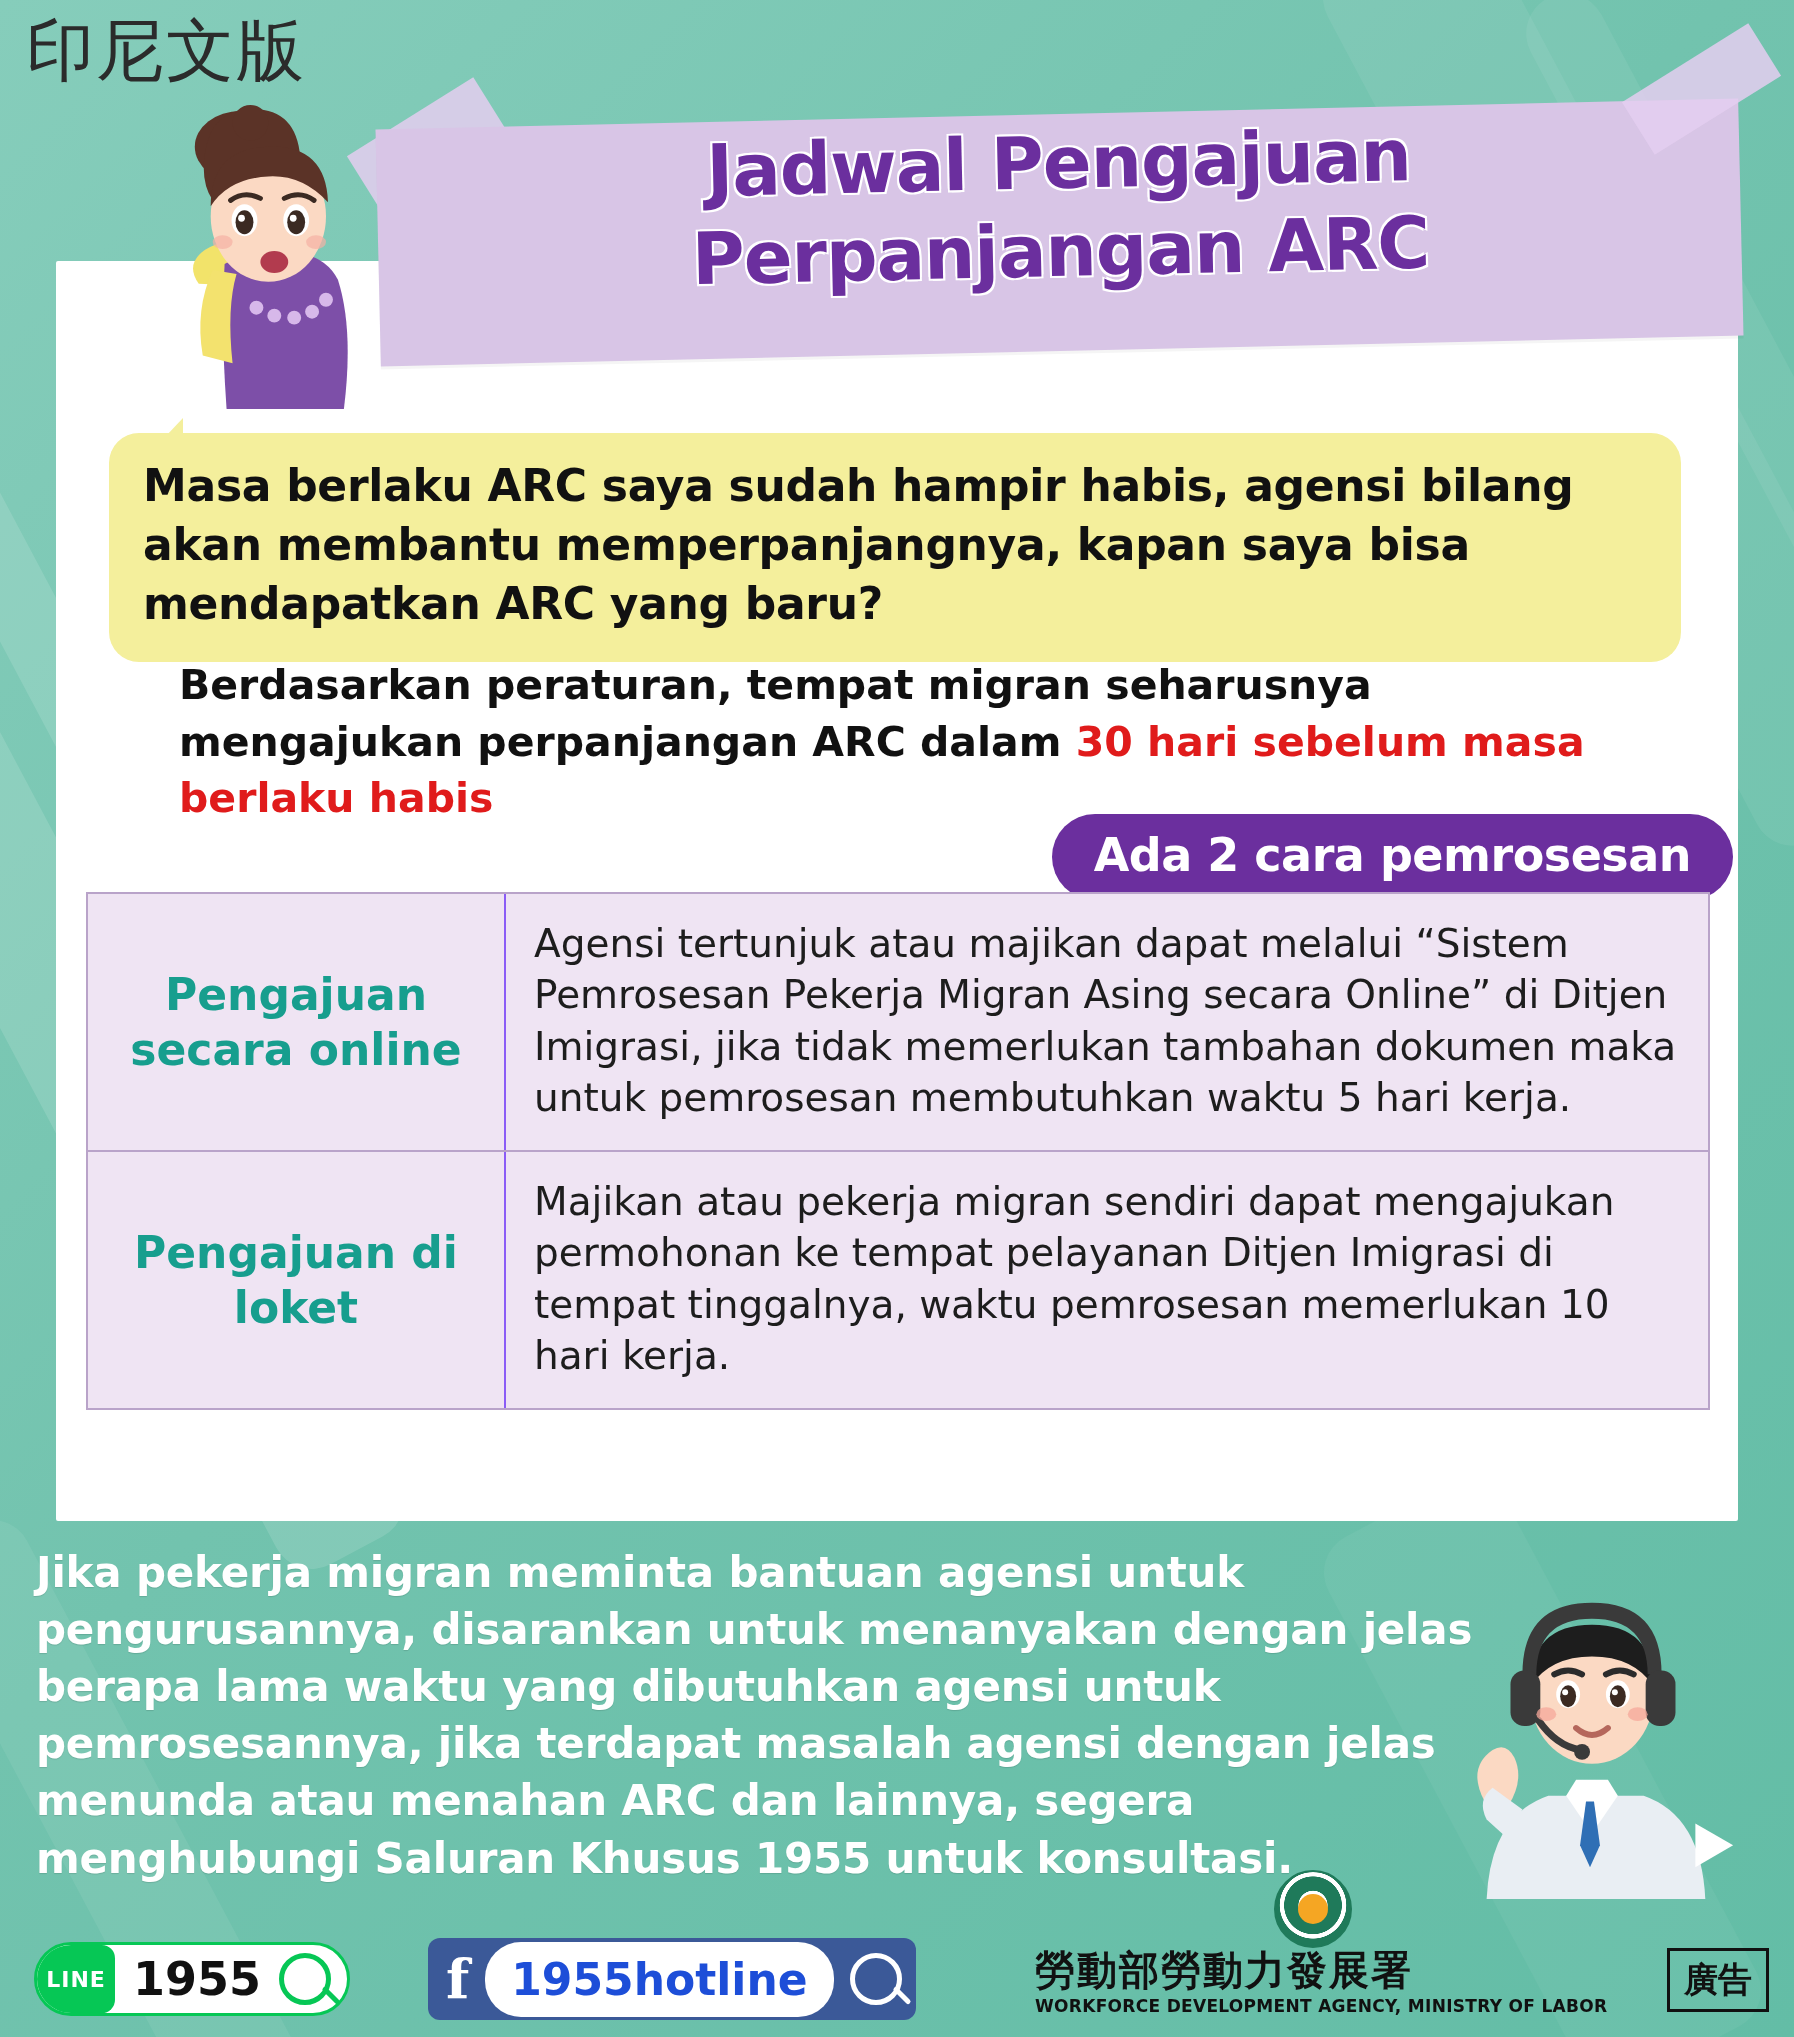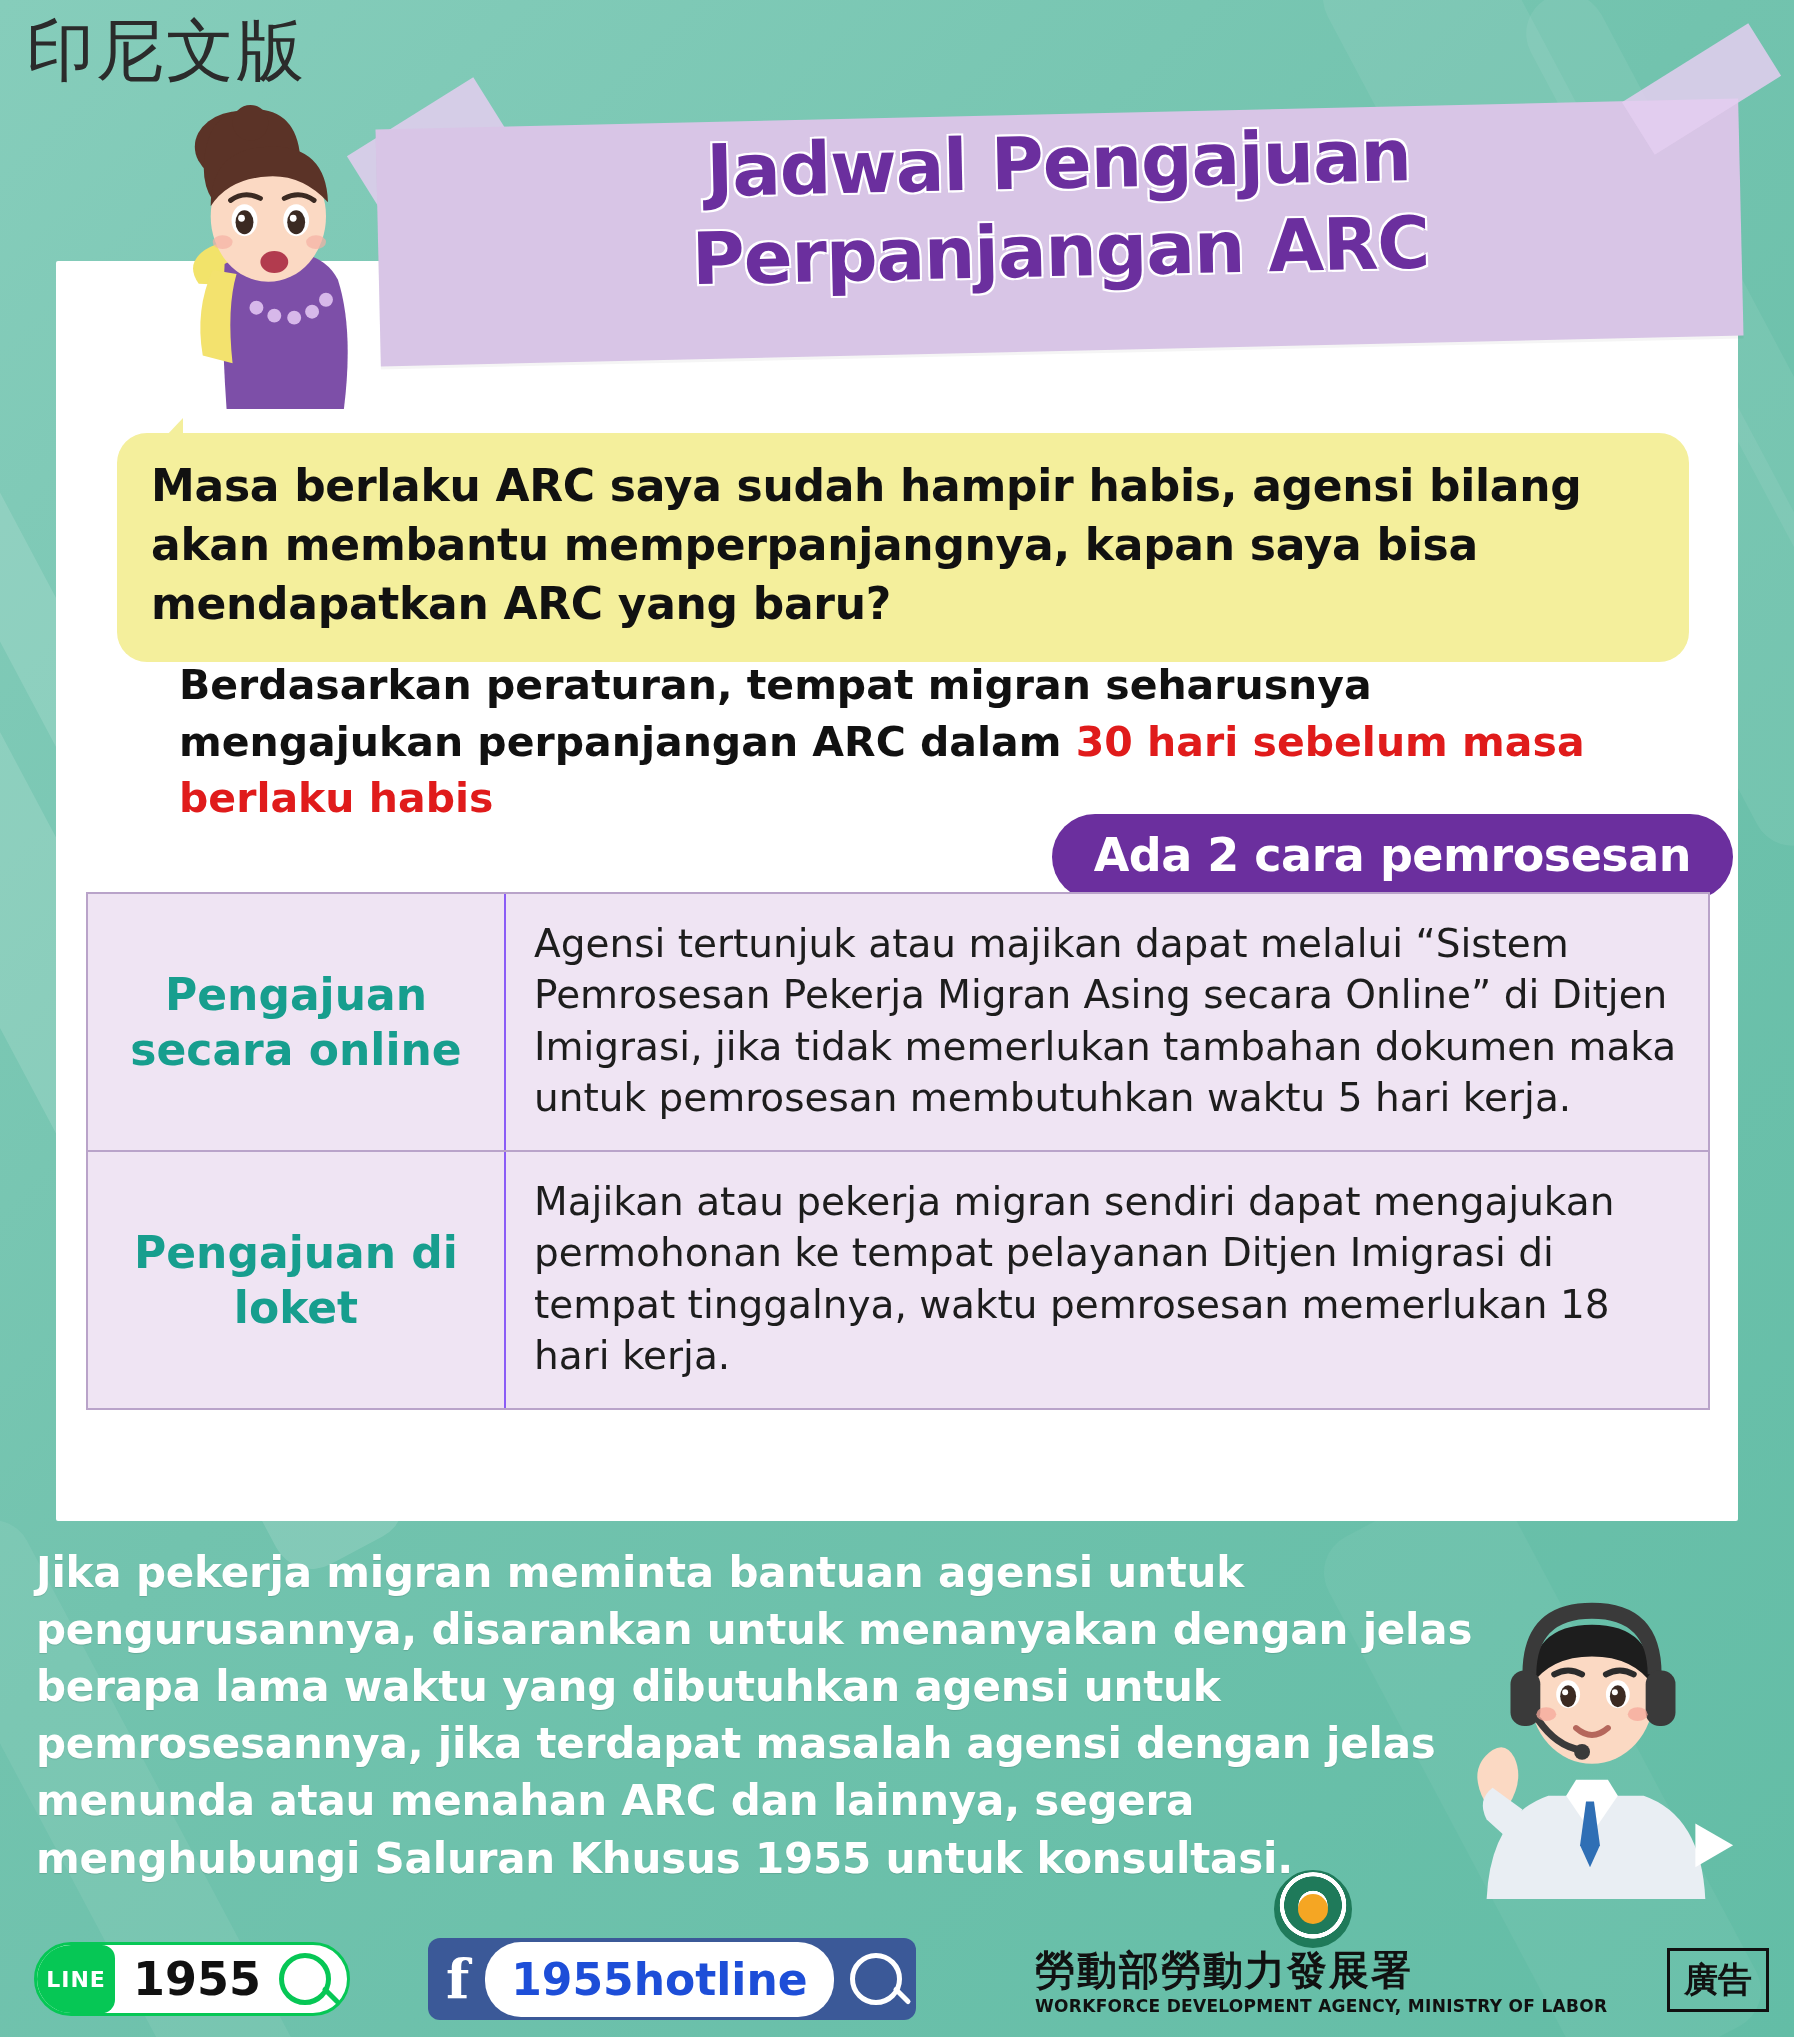"Masa berlaku ARC saya sudah" .bubble { margin-left: 8px -> none }
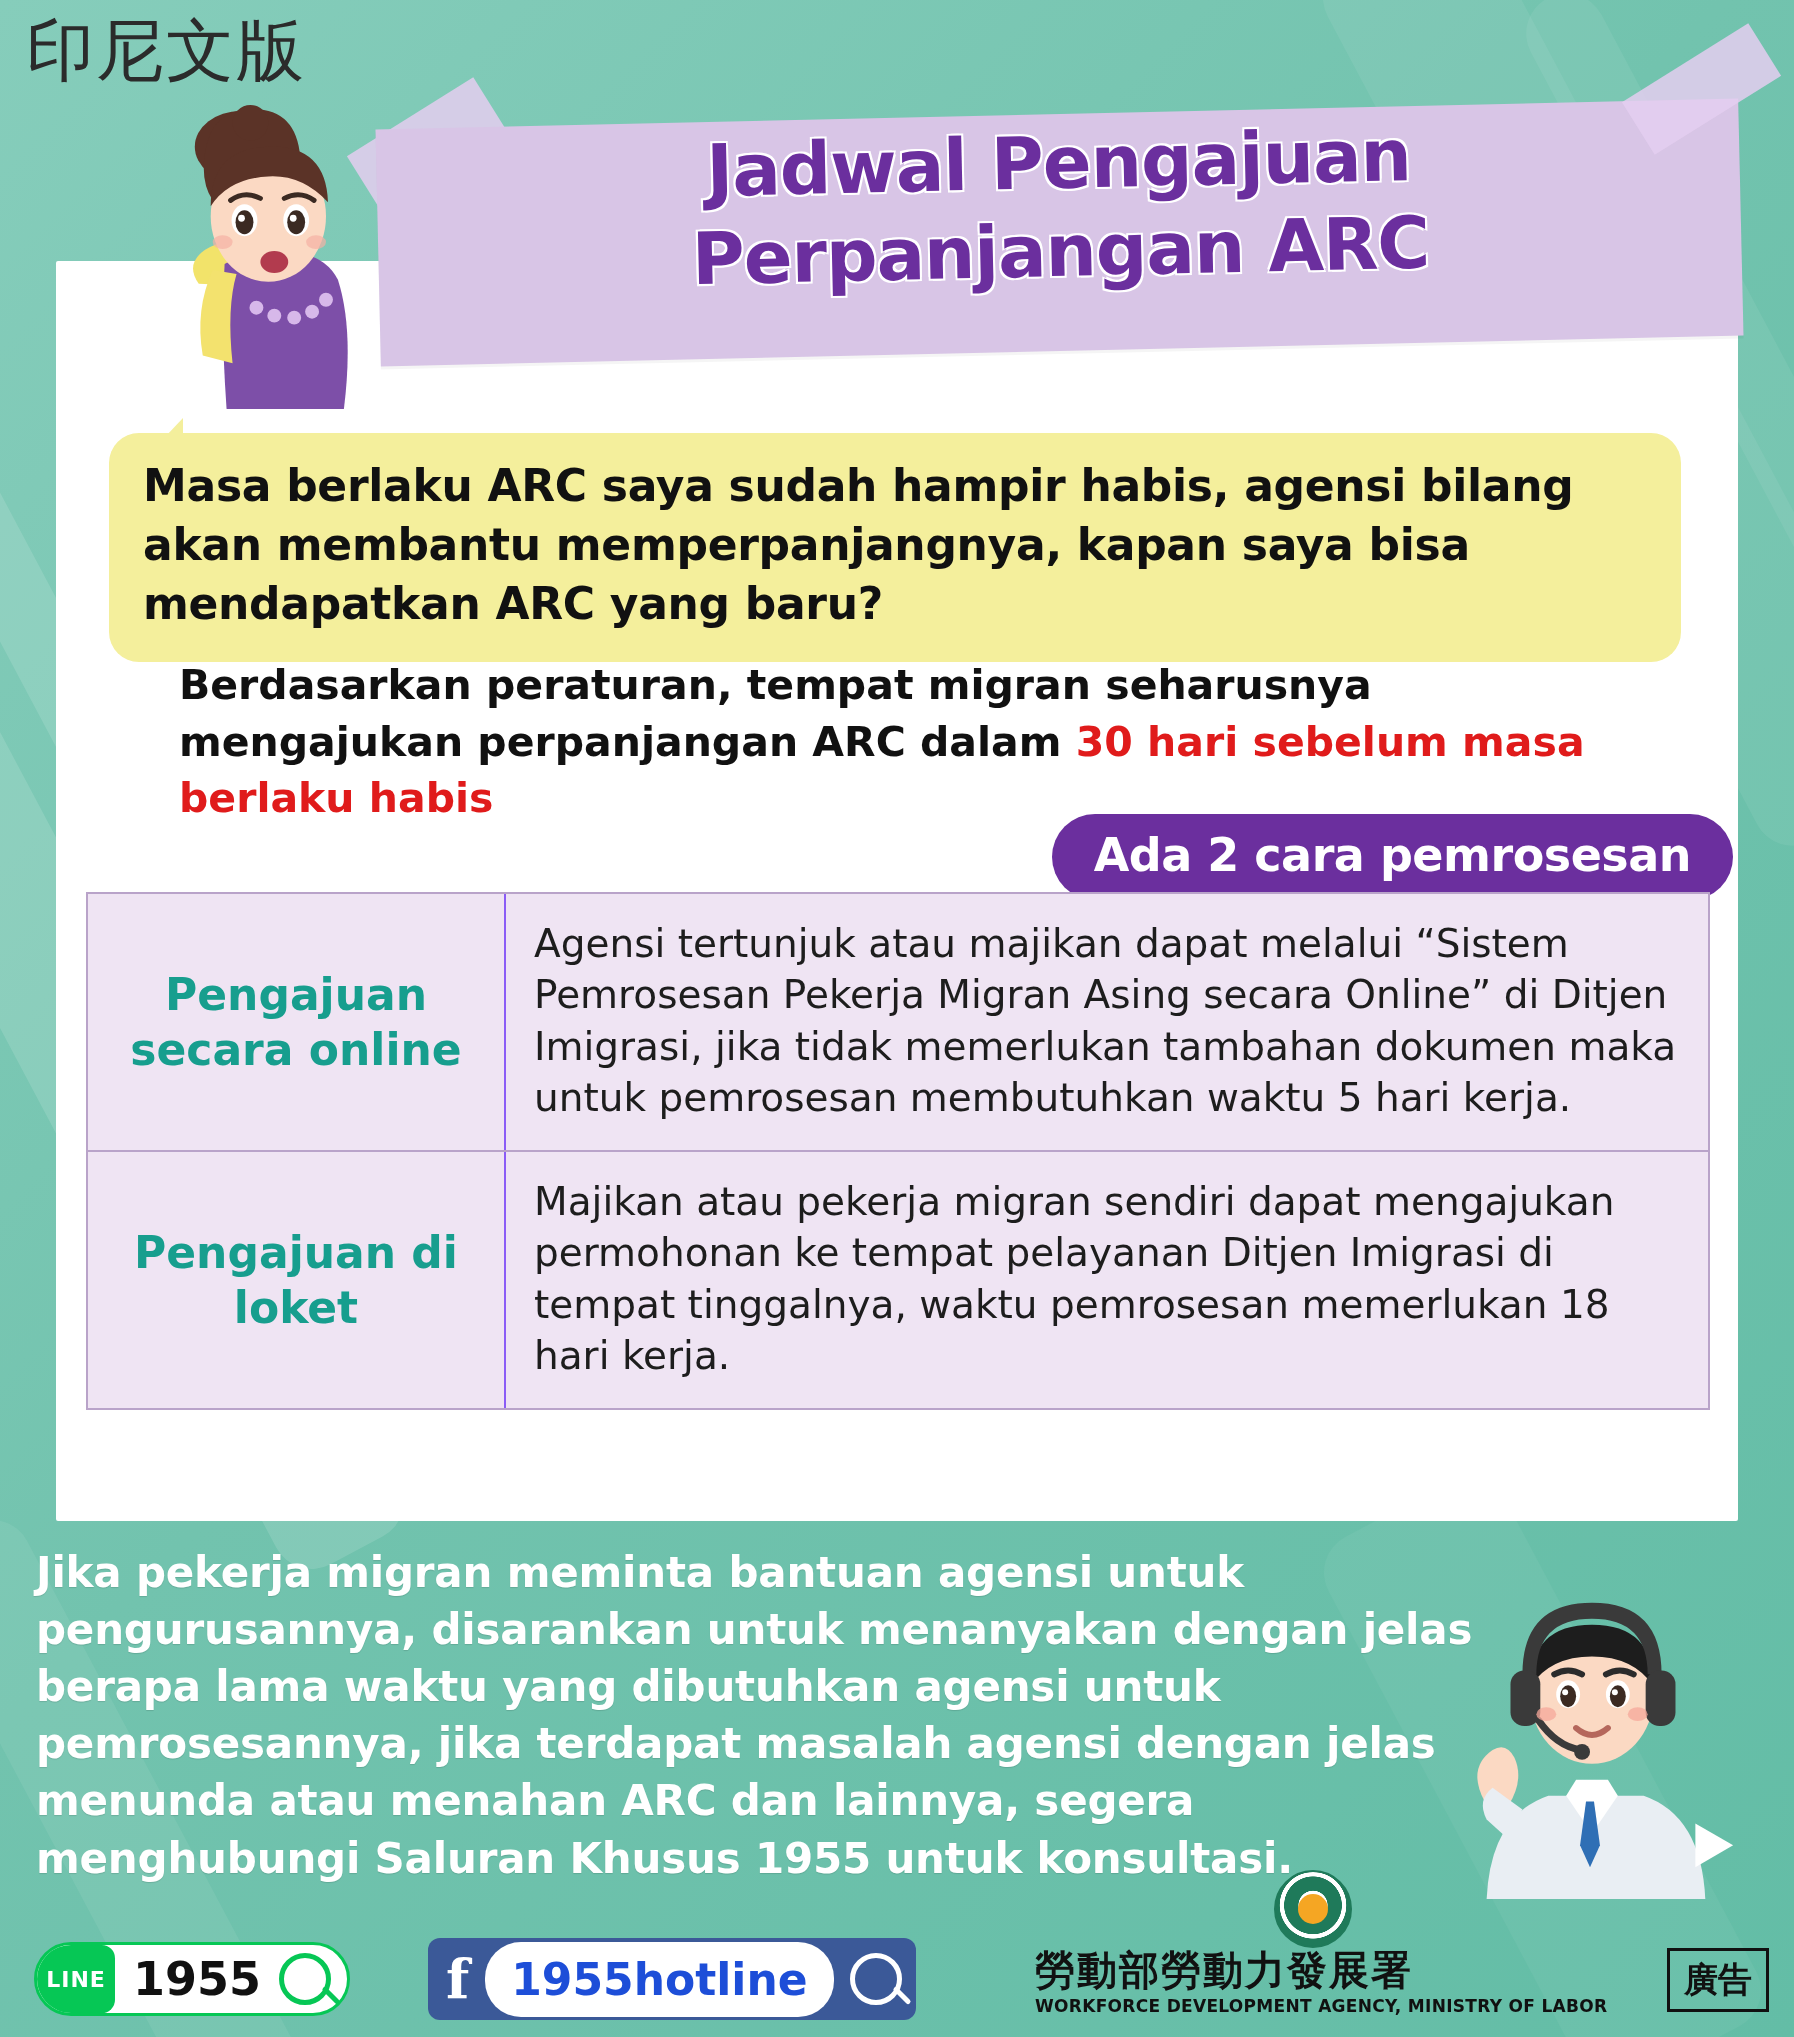"Majikan atau pekerja migran sendiri" span { text: 18 -> 10 }
